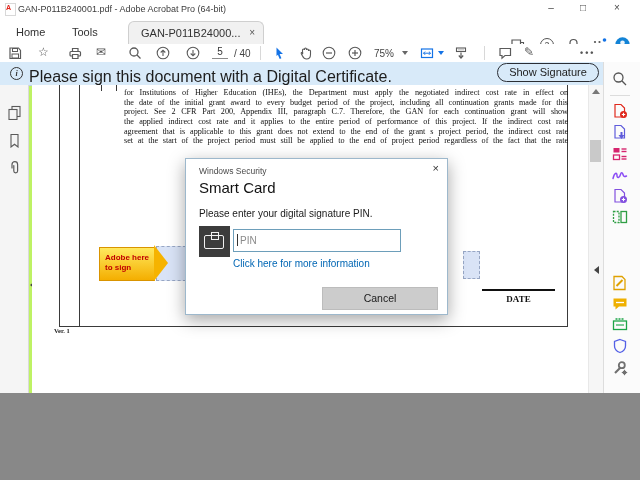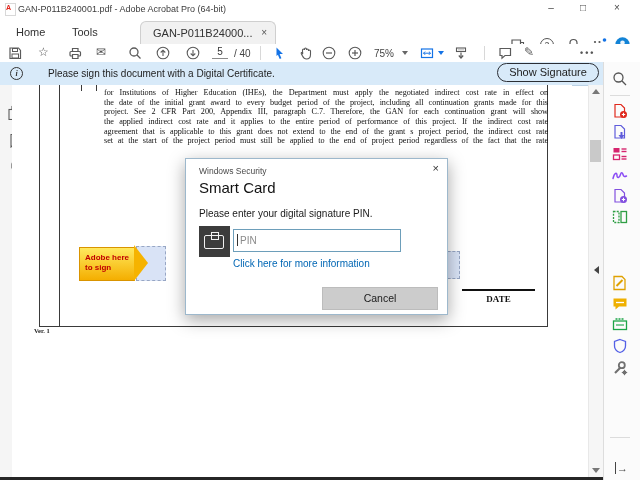"GAN-P011B240001.pdf - Adobe Acrobat Pro" .screen { background: #ffffff -> #bef264; height: 480px -> 393px }
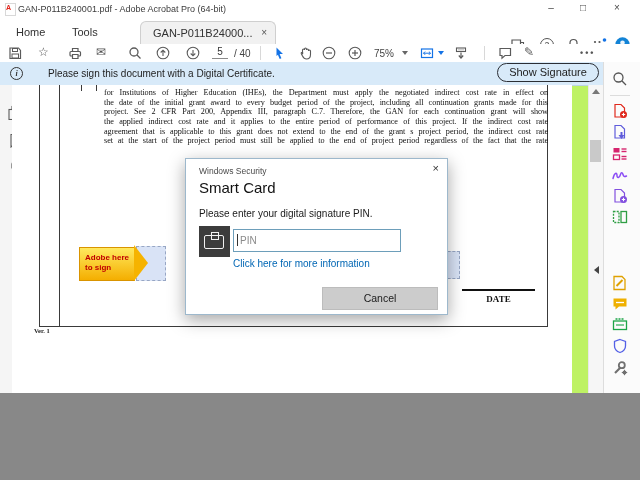"GAN-P011B24000..." .tab-active { margin-left: 12px -> none }
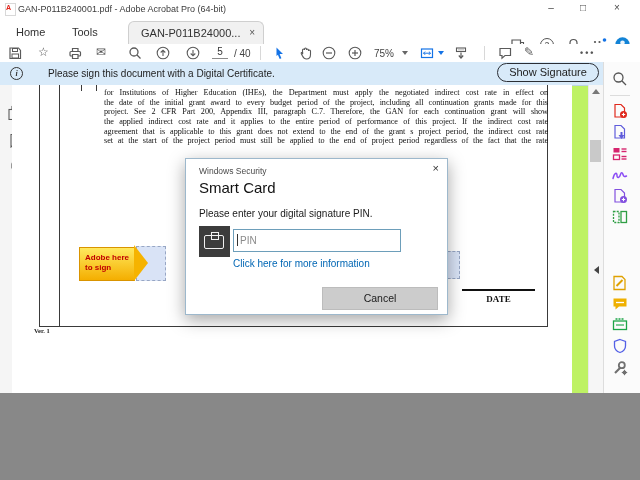"Please sign this document with" .notif-text { font-size: 10px -> 16px; left: 48px -> 29px }
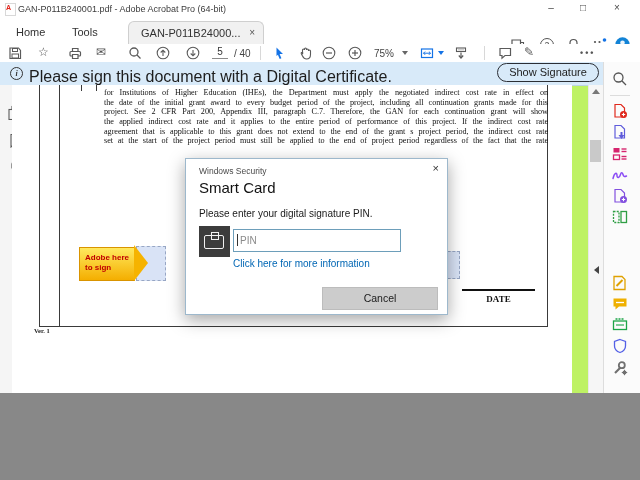"for Institutions of Higher Education" .docarea { left: 12px -> 32px }
